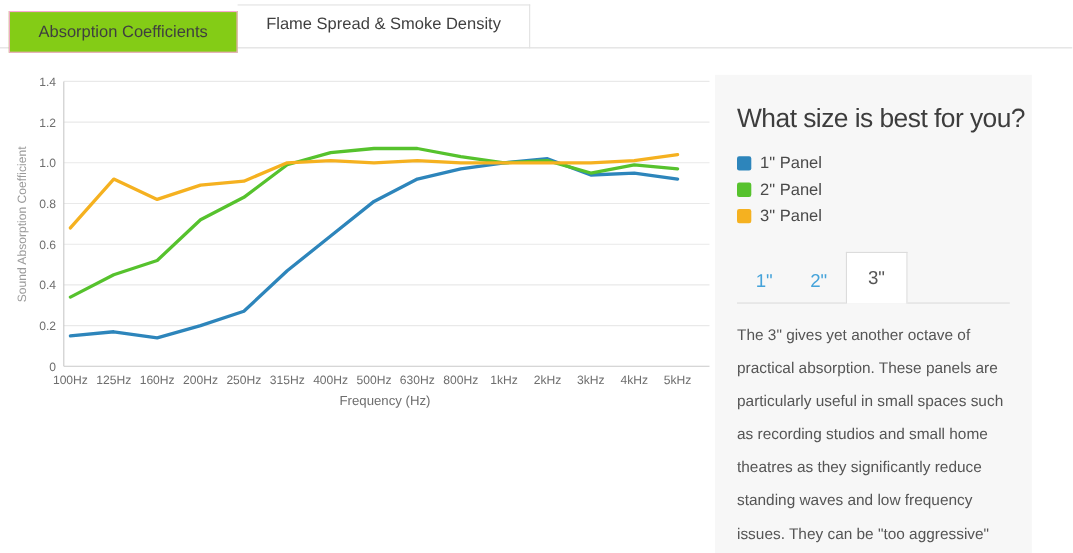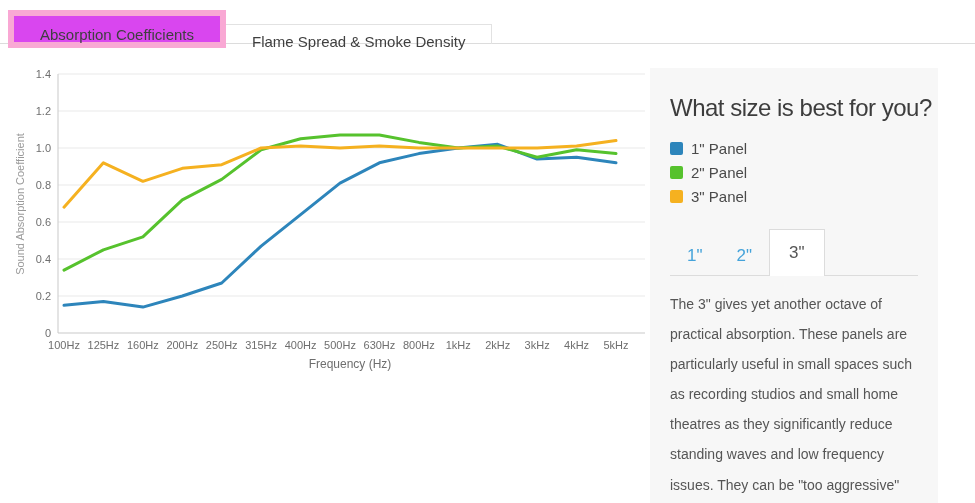"Absorption Coefficients" .tab.active { background: #d946ef -> #84cc16; border: 6px solid #f9a8d4 -> 1px solid #f9a8d4 }
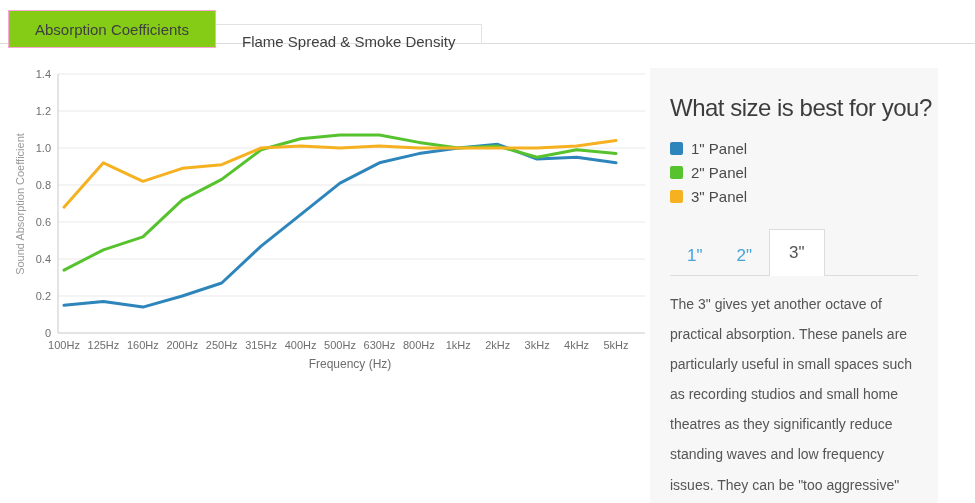"Flame Spread & Smoke Density" .tab.inactive { height: 20px -> 40px }
